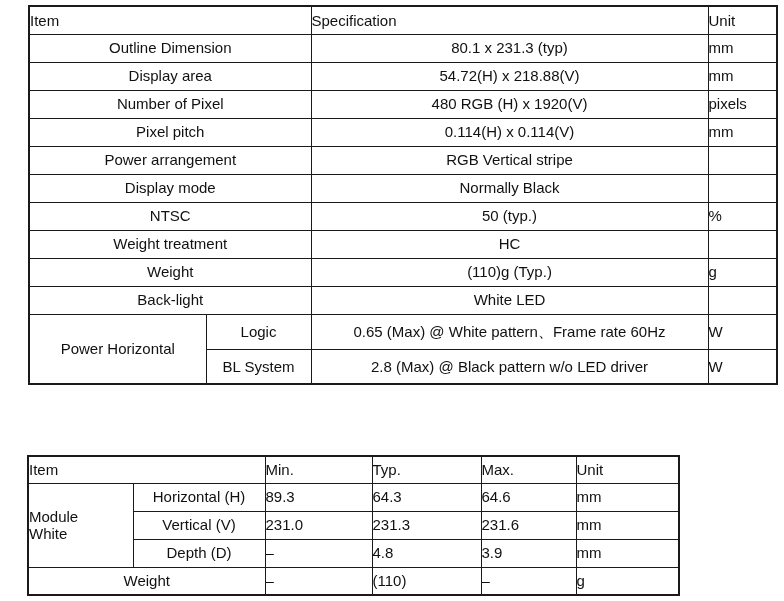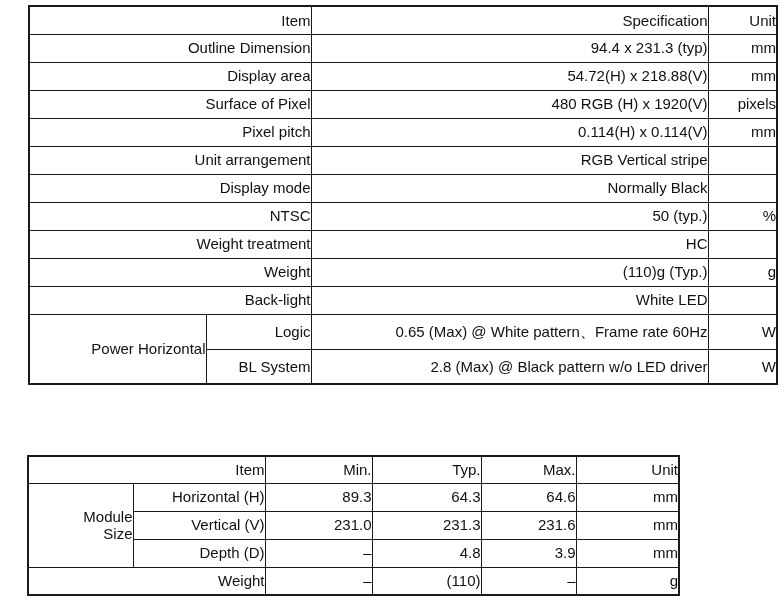"Item" .ac { text-align: right -> left }
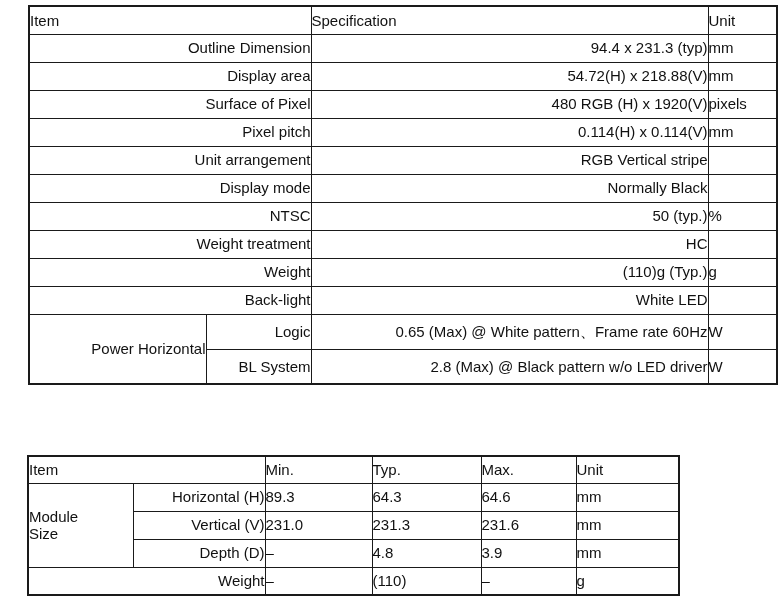"Outline Dimension" .al { text-align: right -> center }
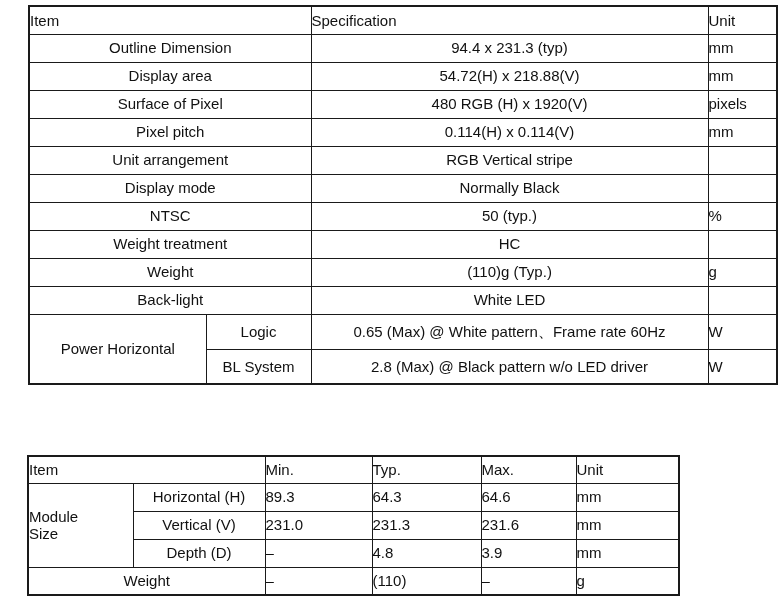"94.4 x 231.3 (typ)" td.al { text: 94.4 -> 80.1 }
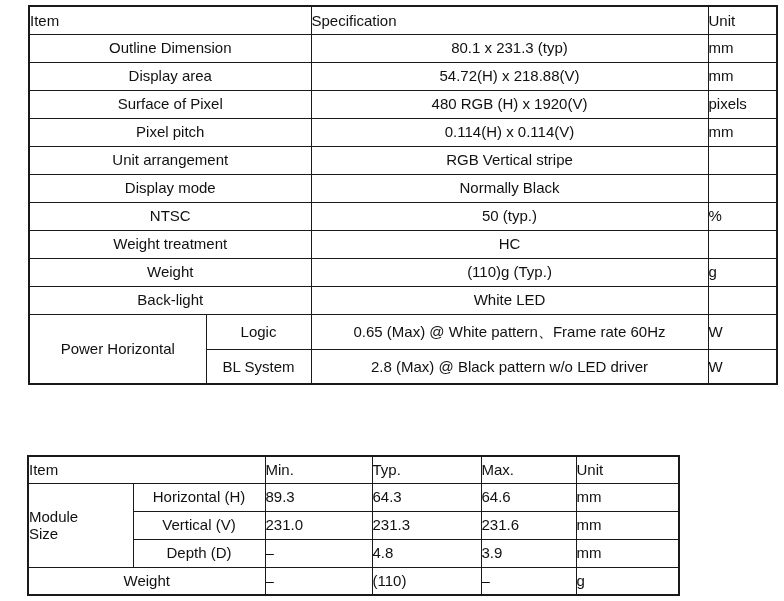"Surface of Pixel" td.al { text: Surface -> Number }
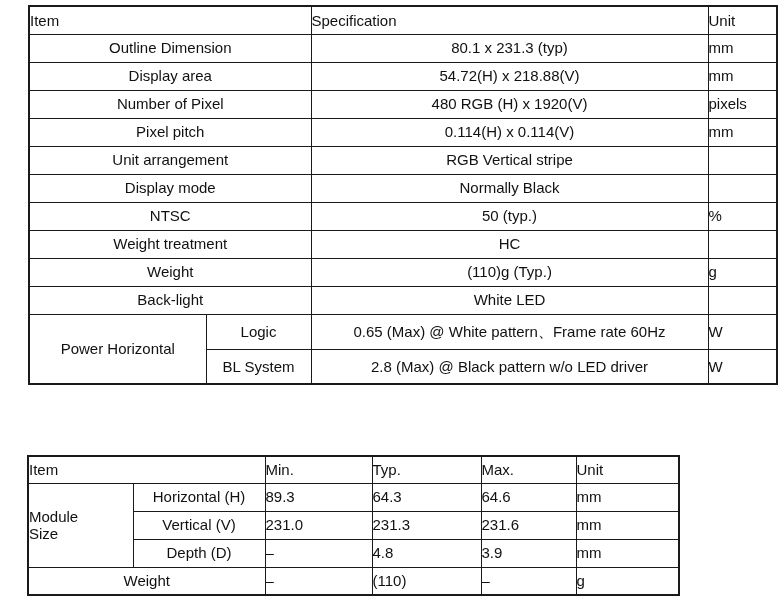"Unit arrangement" td.al { text: Unit -> Power }
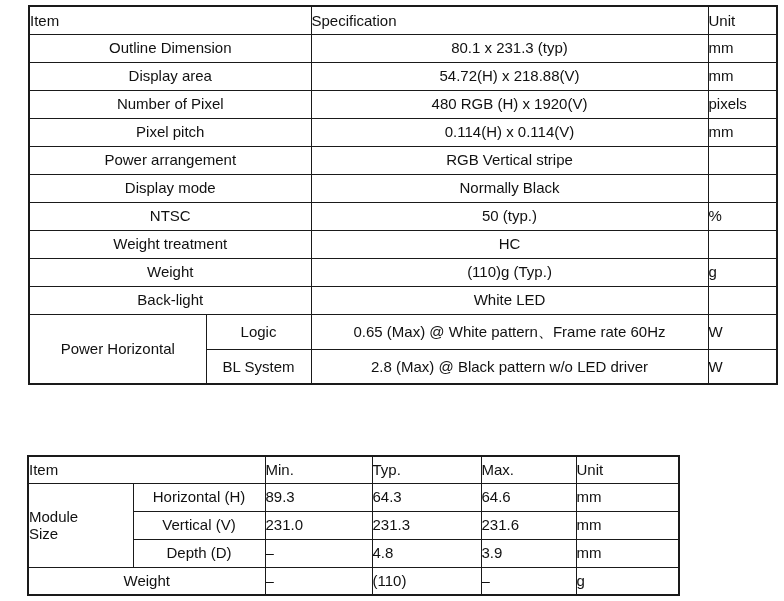"Size" span { text: Size -> White }
